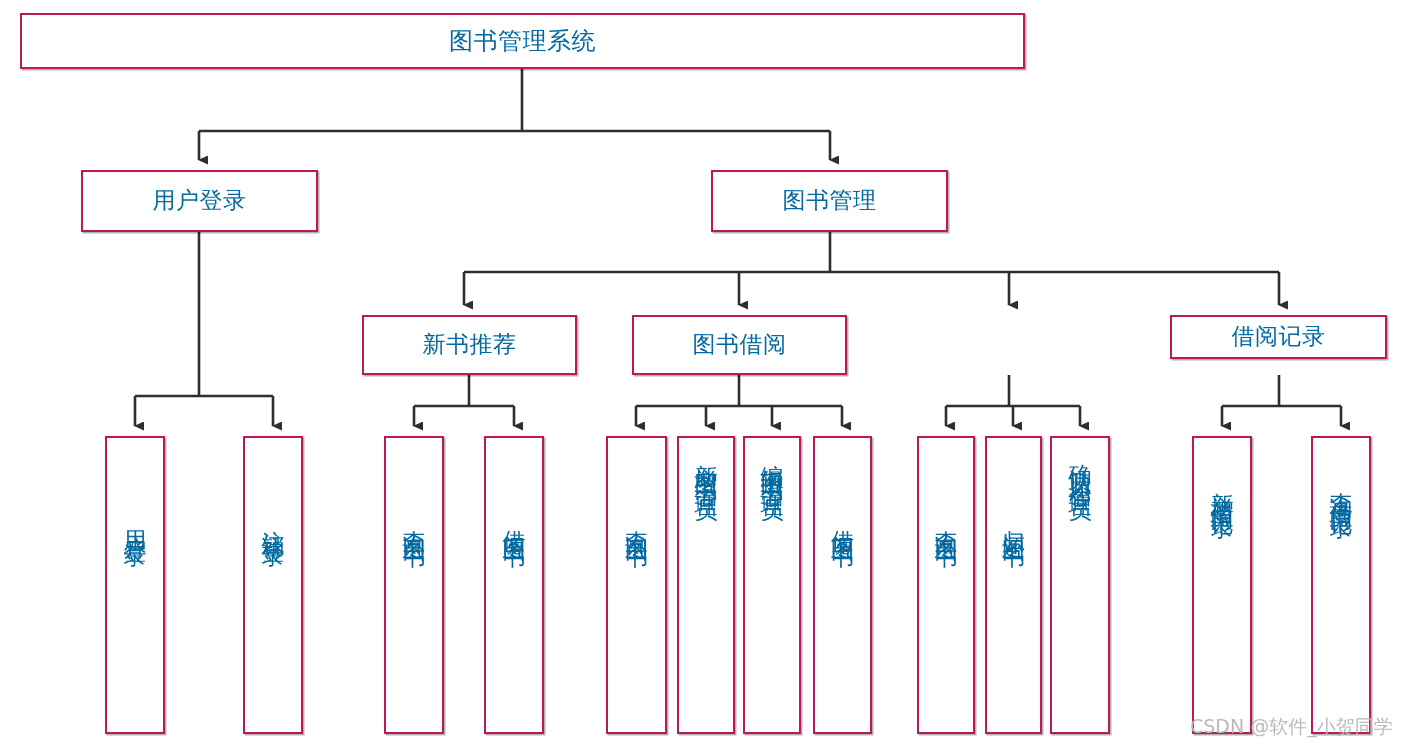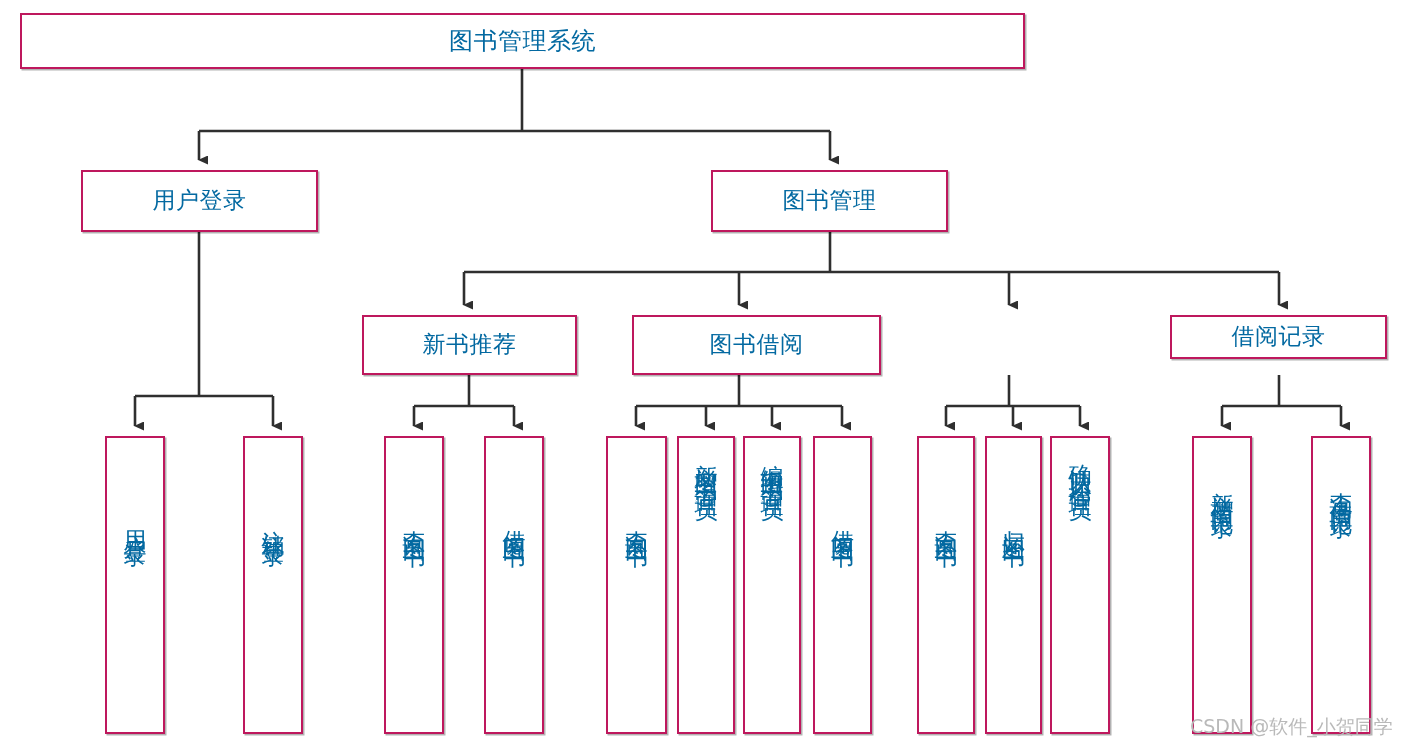"图书借阅" div.node { width: 249px -> 215px }
